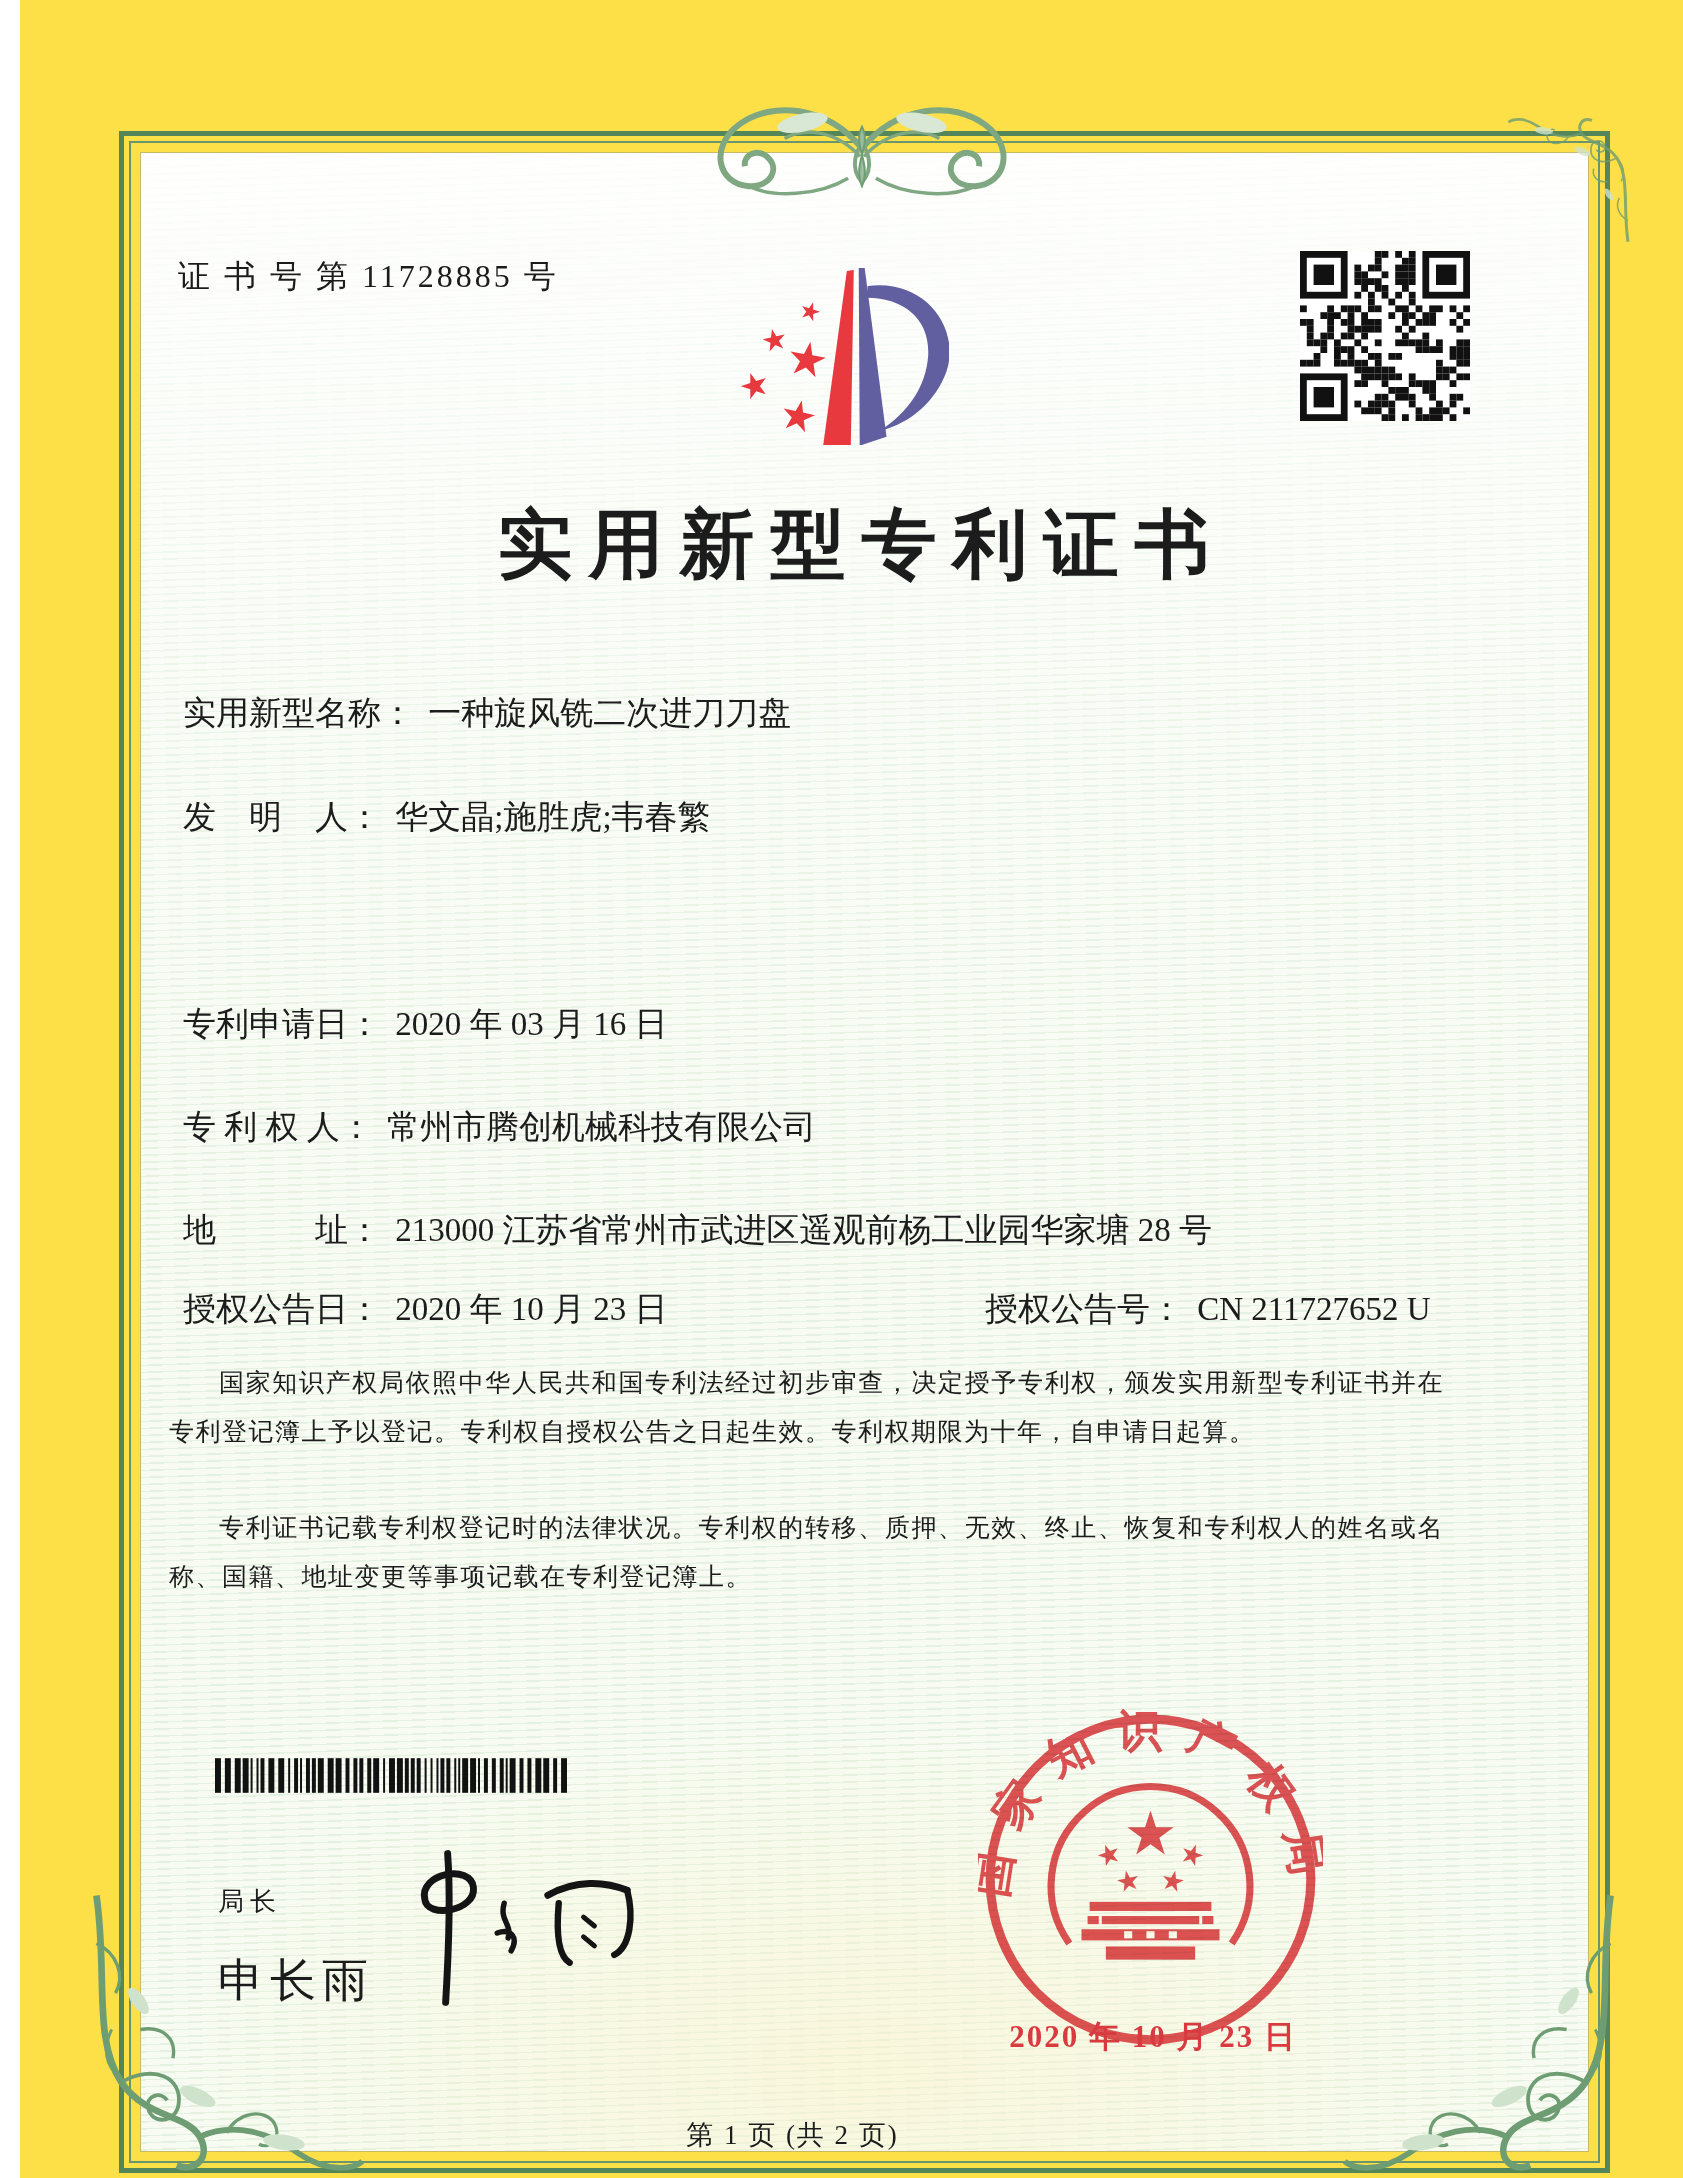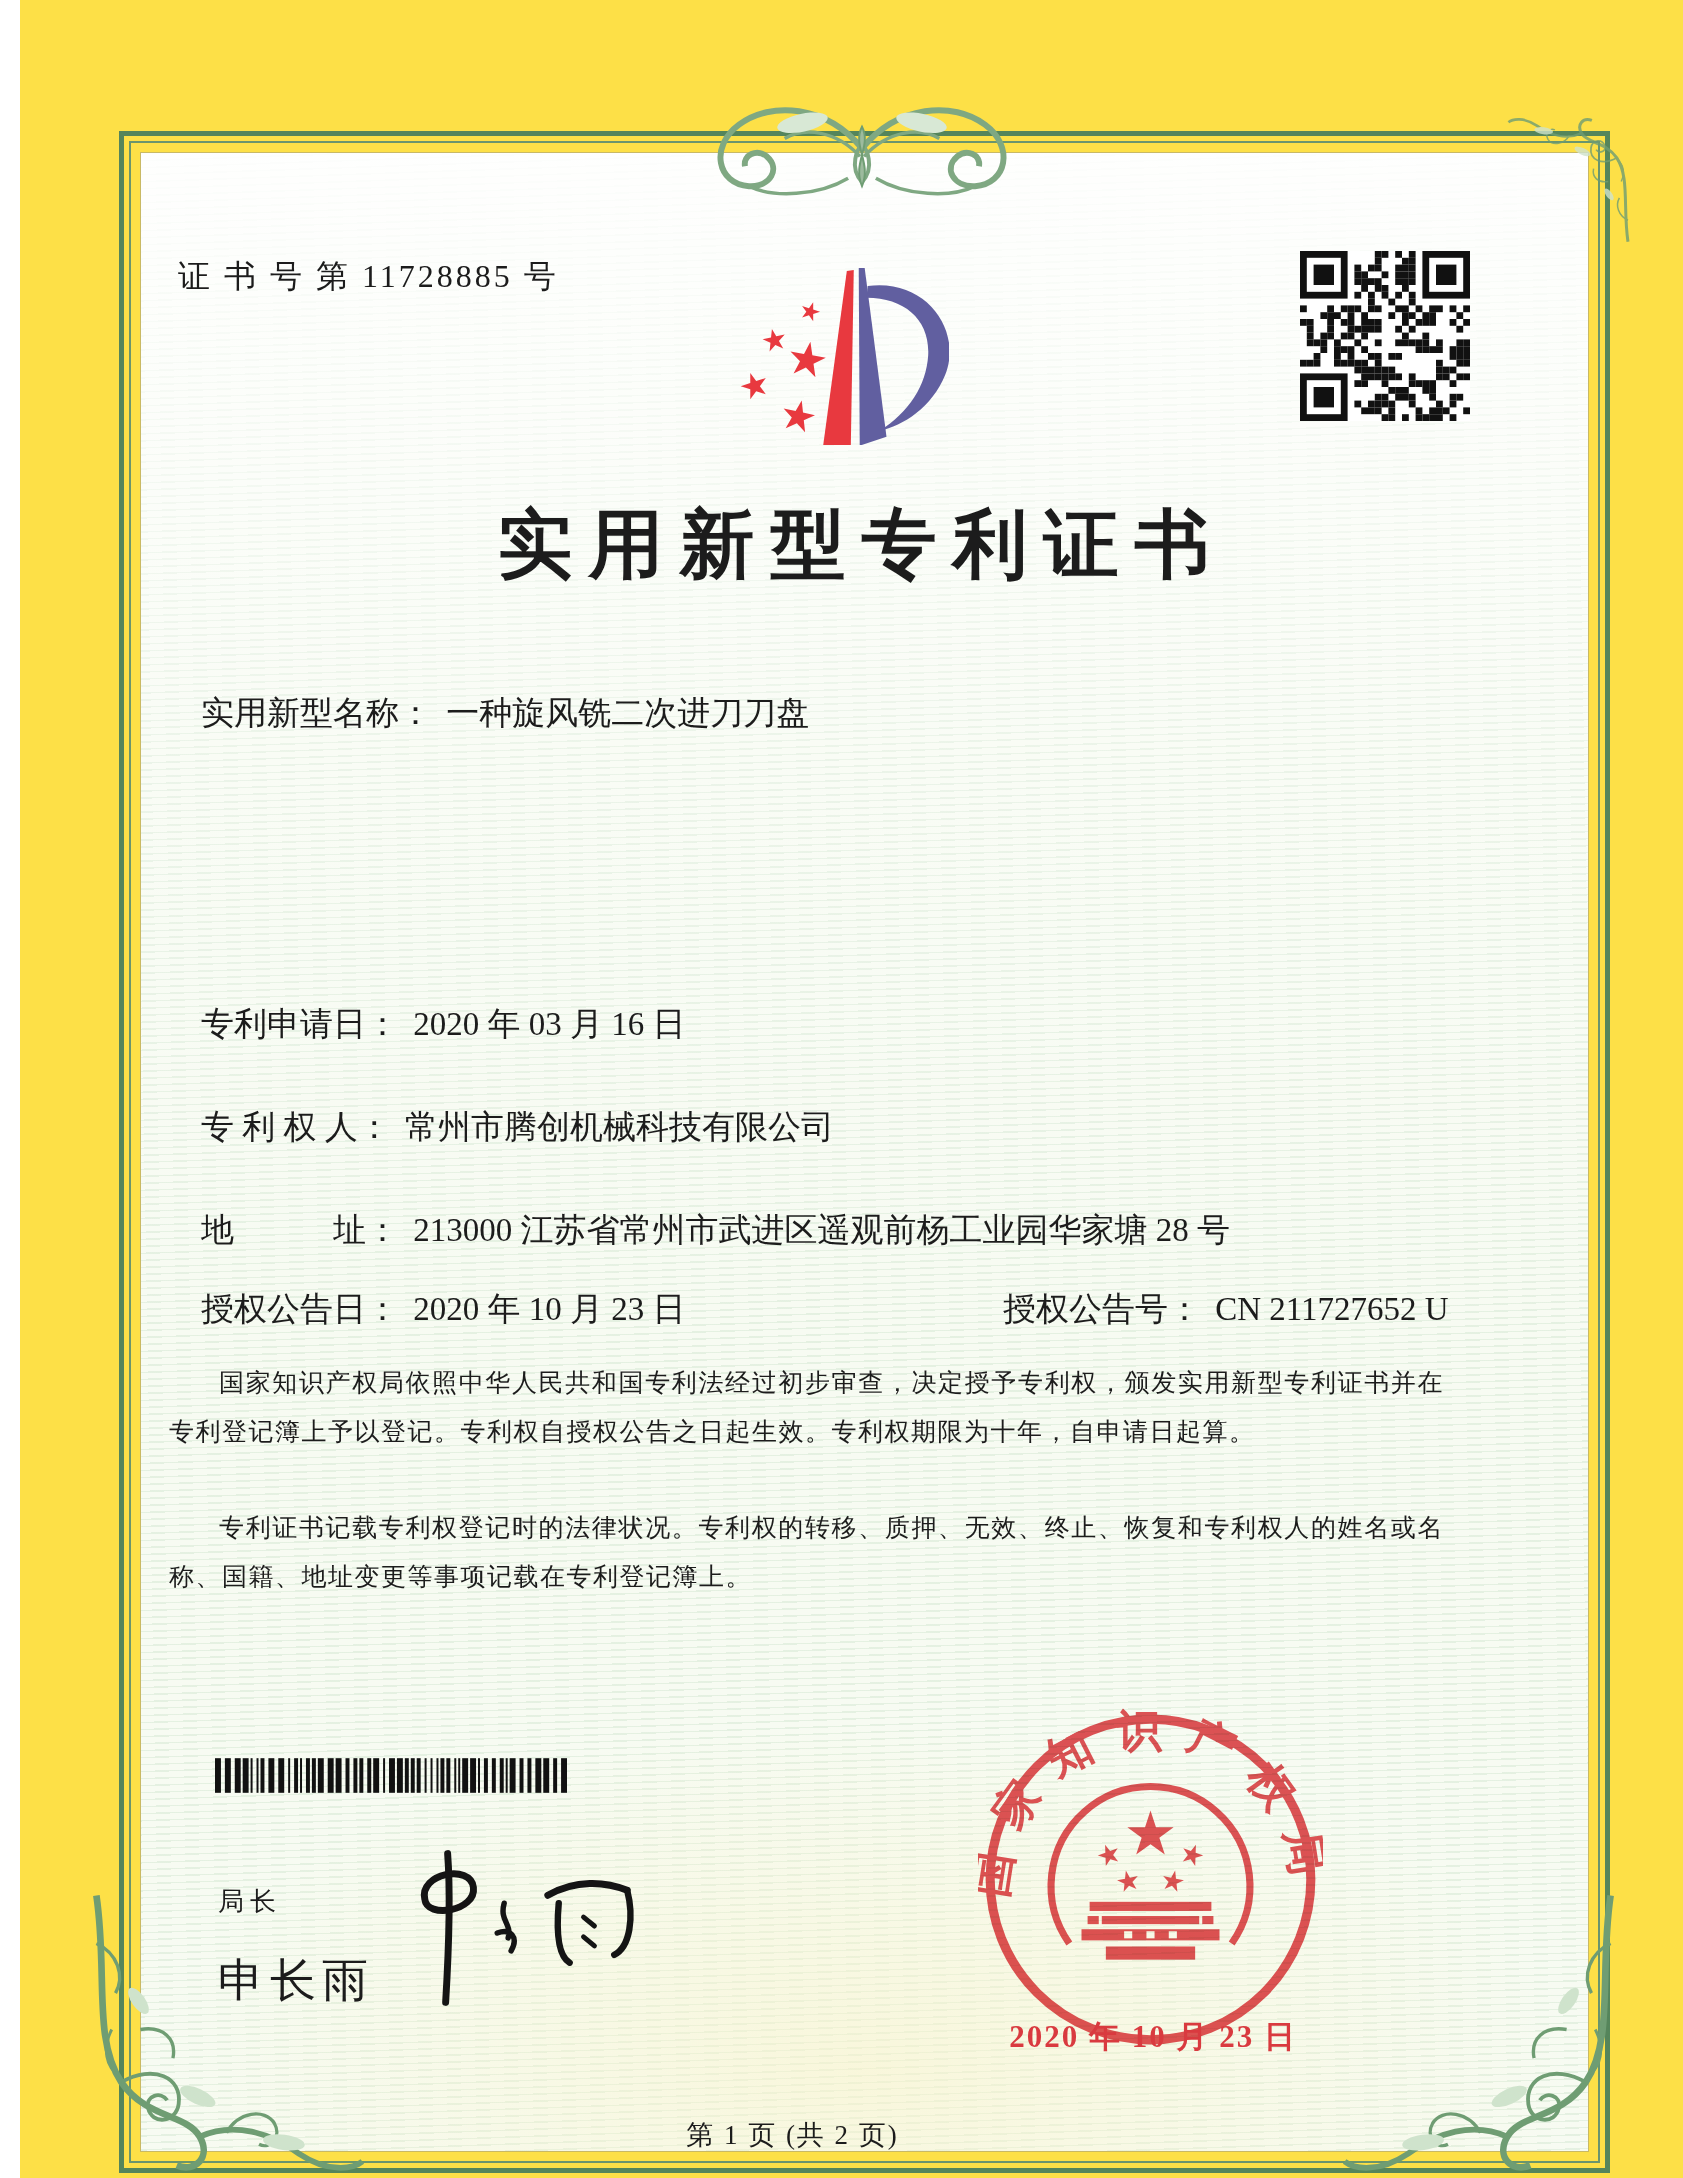"实用新型名称： 一种旋风铣二次进刀刀盘" .field-row { left: 181px -> 163px }
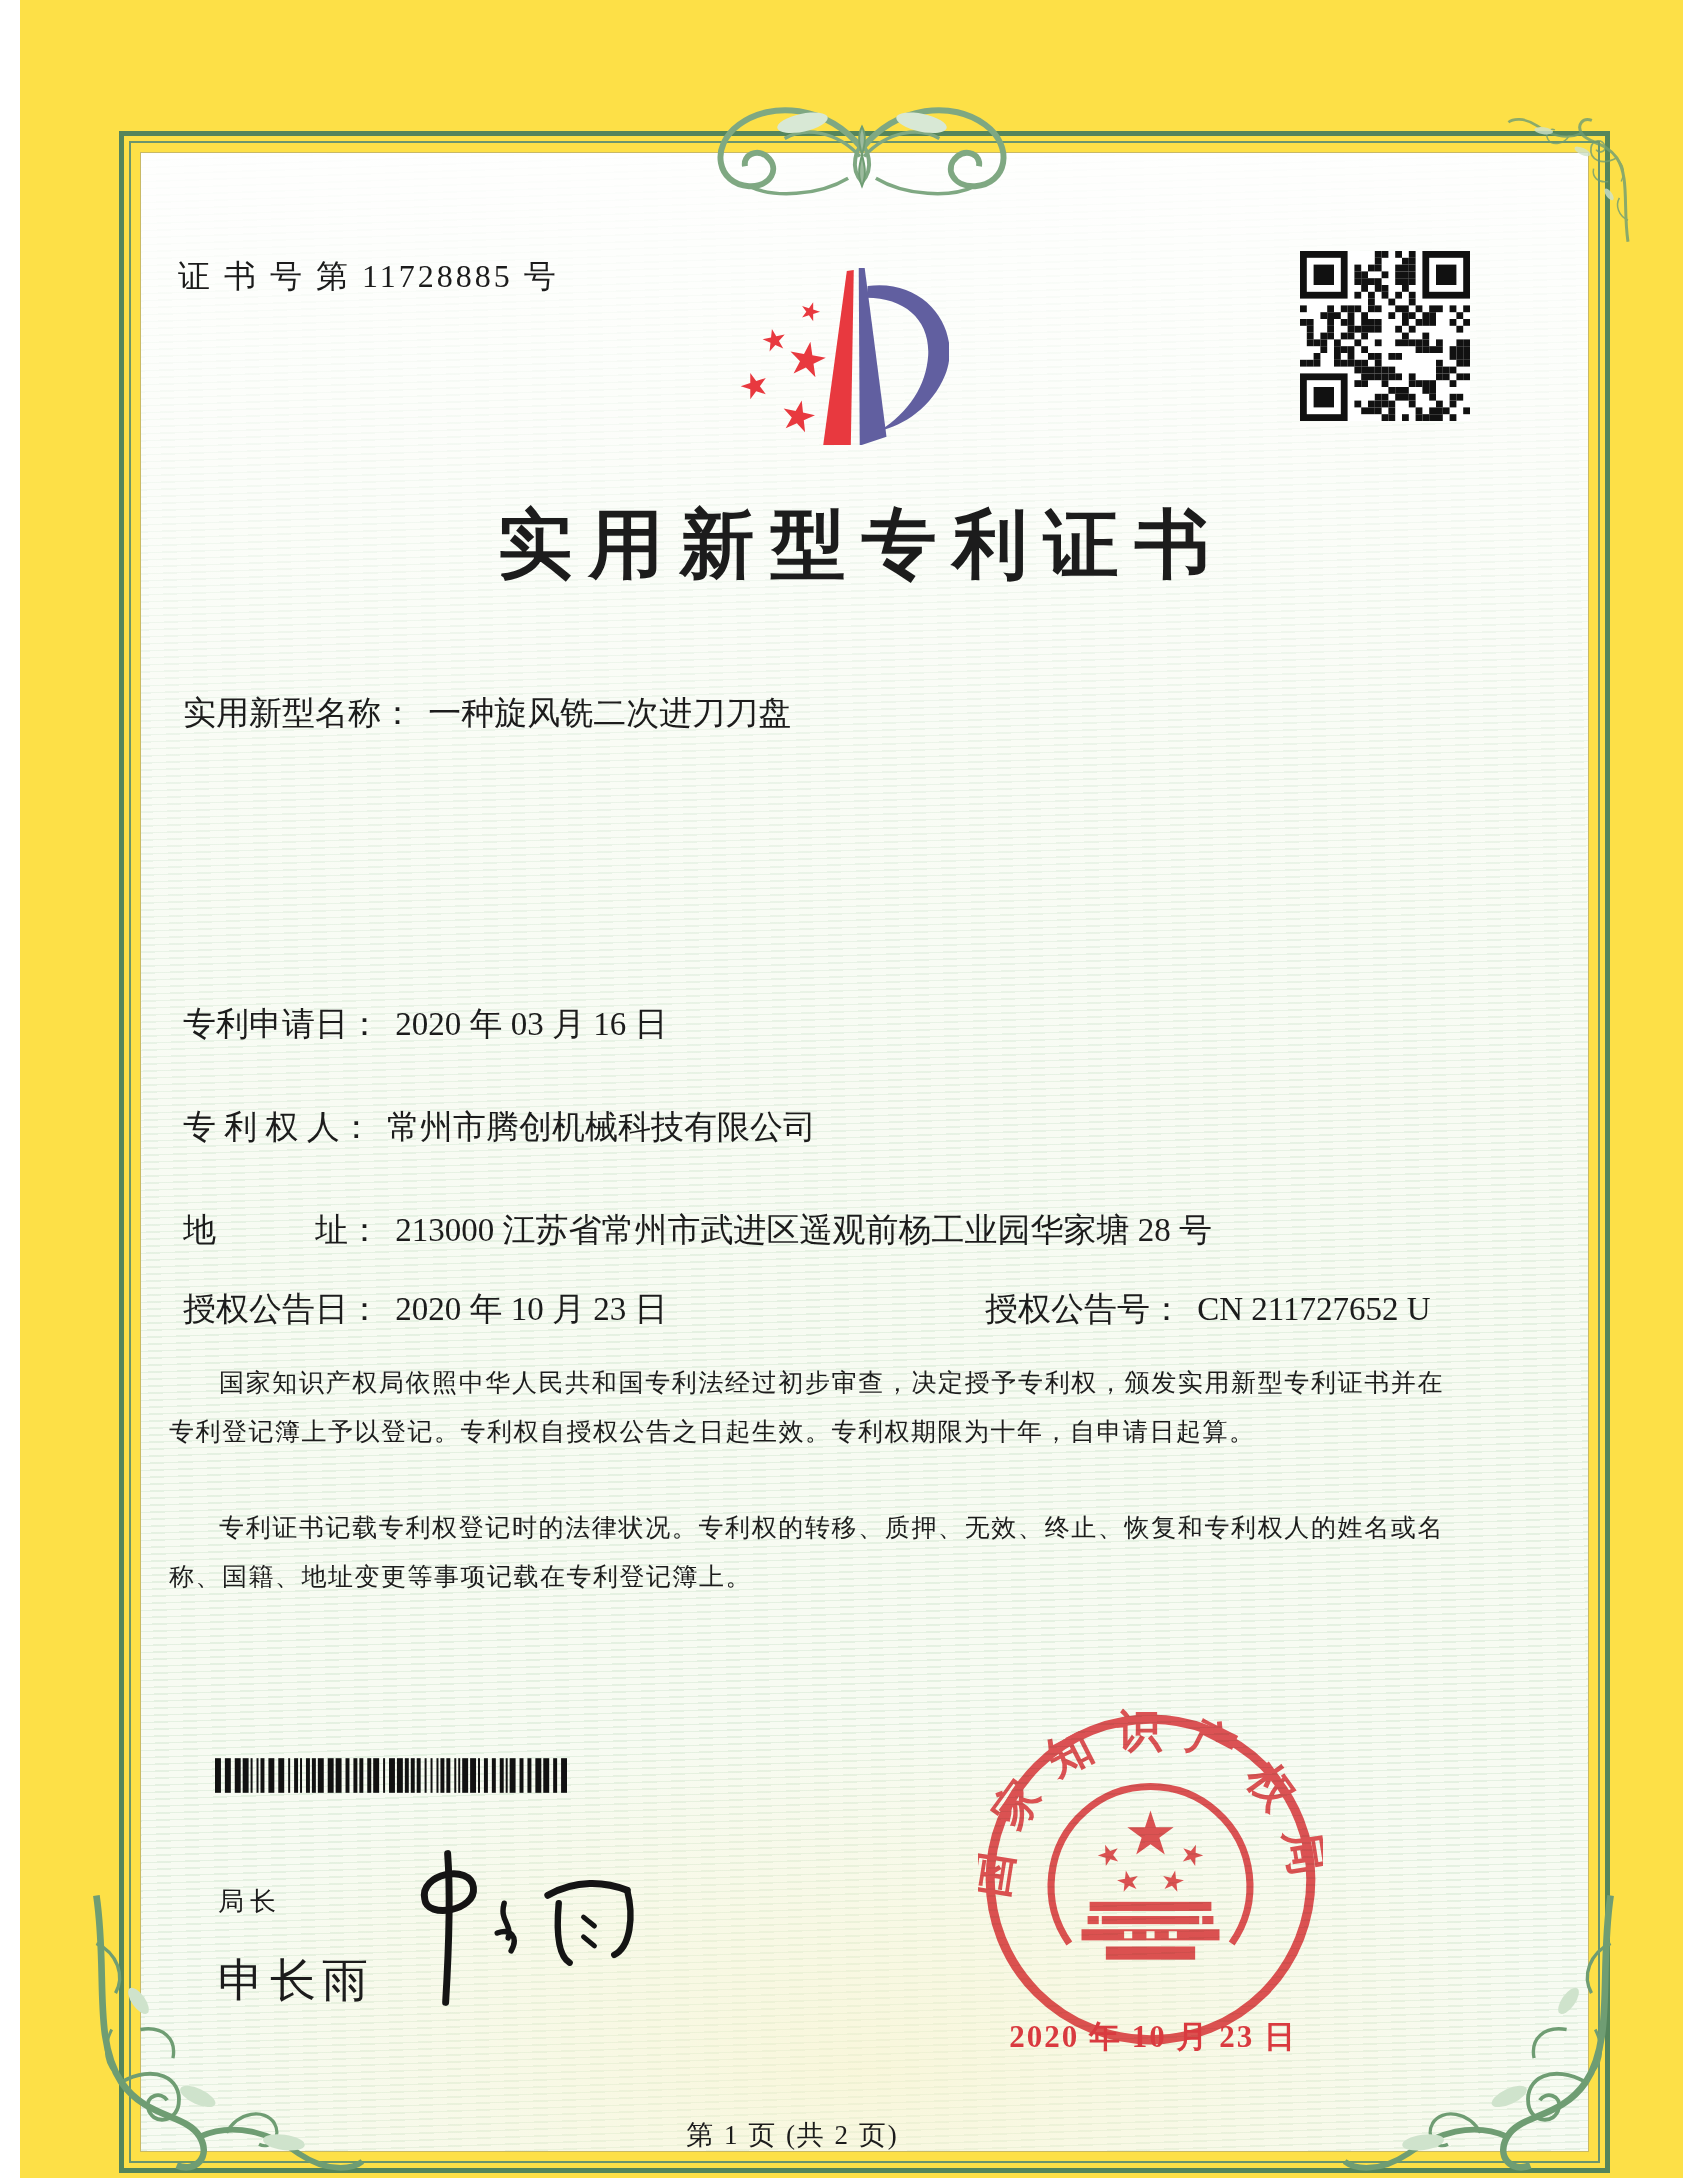"发 明 人： 华文晶;施胜虎;韦春繁" div.field-row { html: none -> <div> <span>发 明 人：</span> <span>华文晶;施胜虎;韦春繁</span> </div> }
